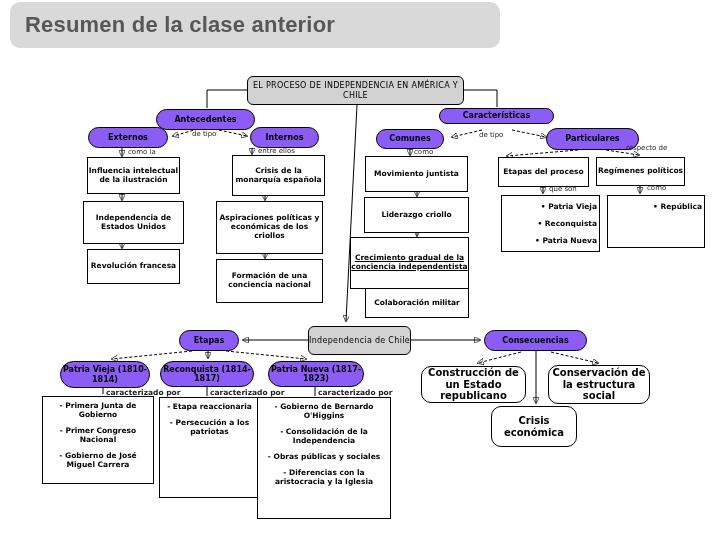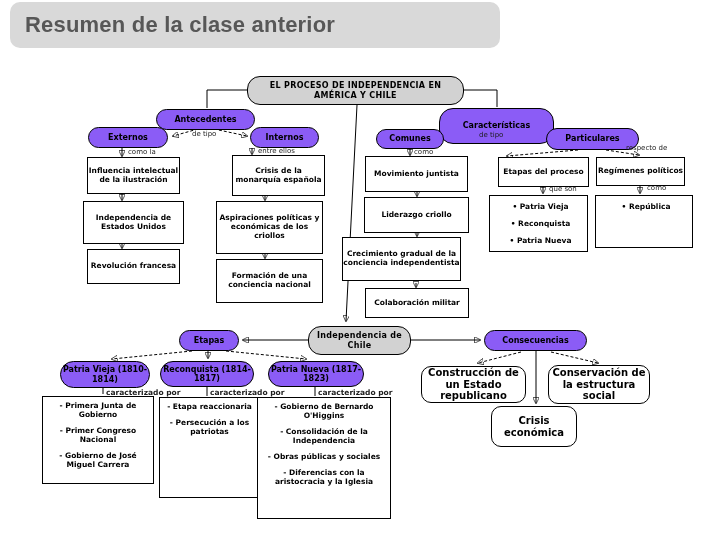"EL PROCESO DE INDEPENDENCIA EN" .gbox { border-radius: 13px -> 6px; font-weight: bold -> normal }
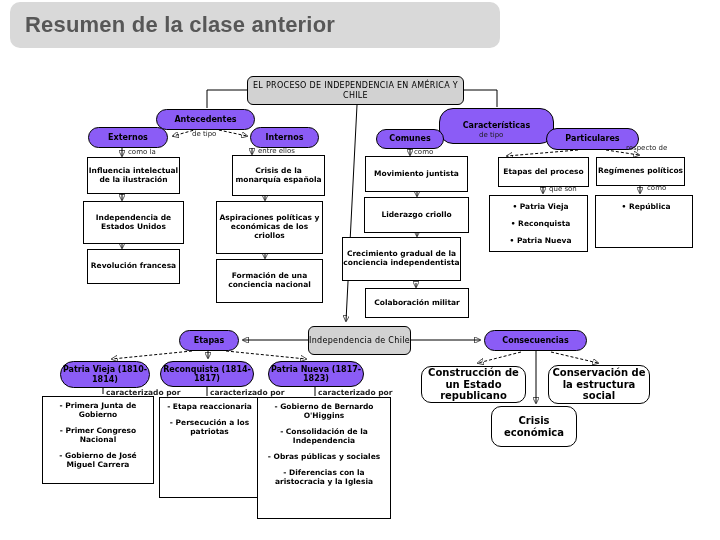"Características" div.node { height: 36px -> 16px }
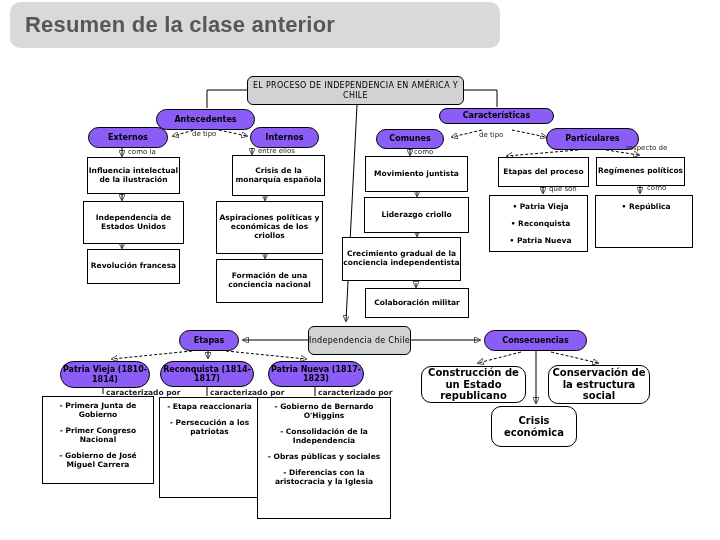"• Patria Vieja" .listbox.sq { margin-left: none -> 12px; text-align: center -> right }
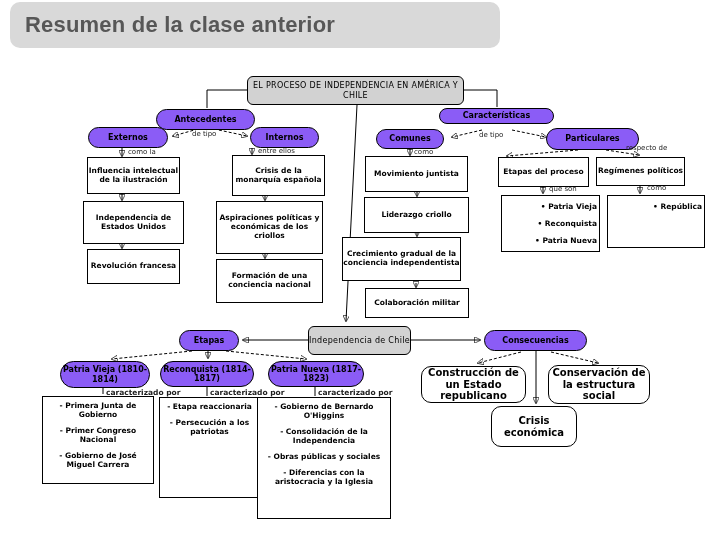"Crecimiento gradual de la conciencia" div.node { height: 44px -> 52px; left: 342px -> 350px; text-decoration: none -> underline }
